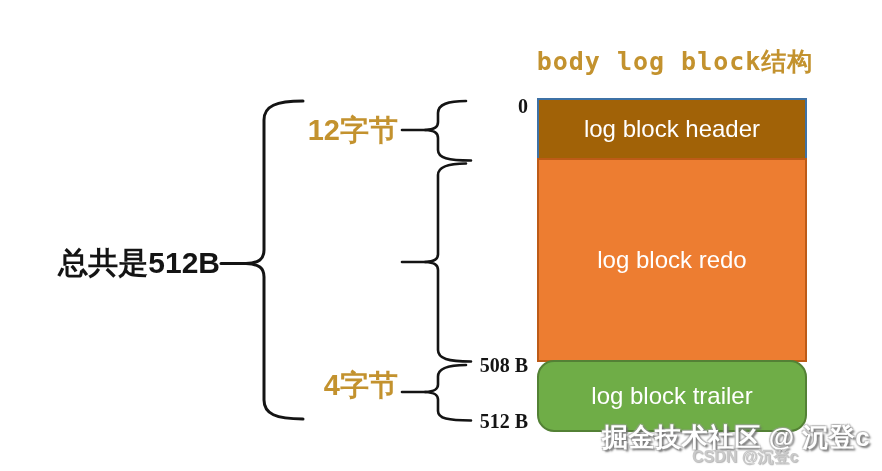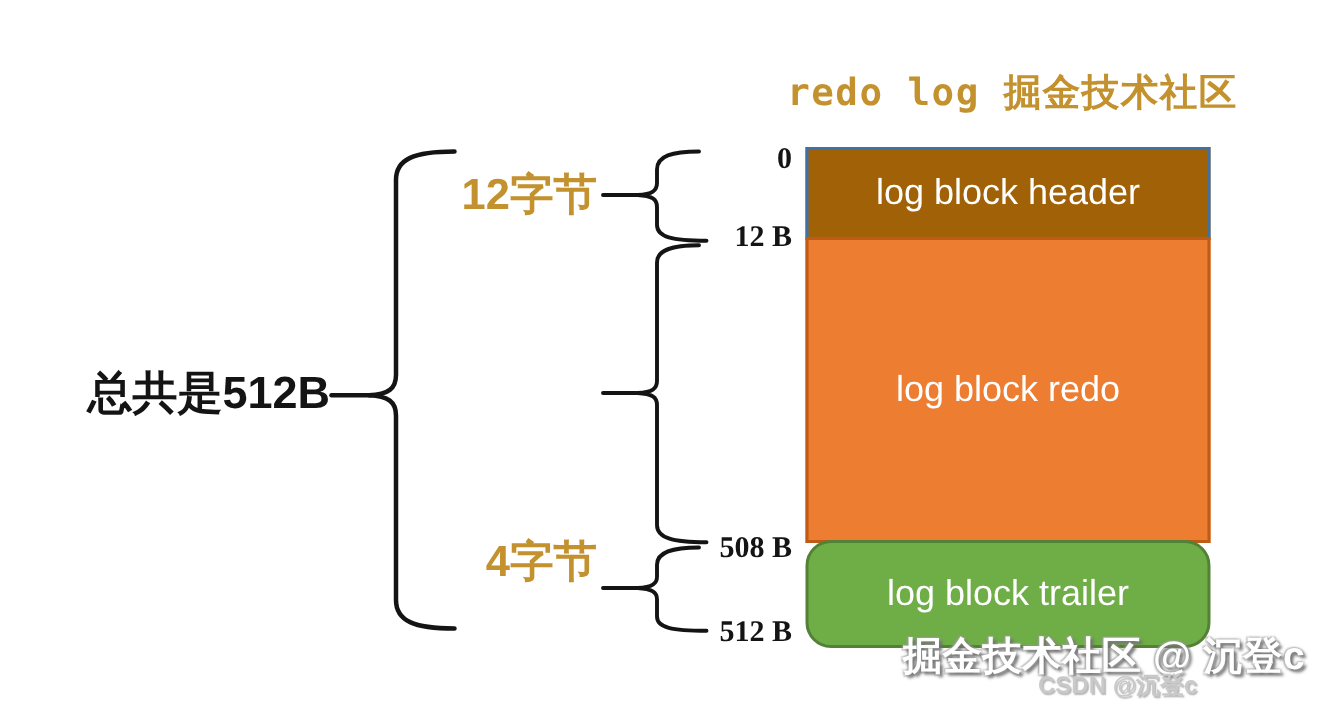"redo log 掘金技术社区" div.abs { text: redo log 掘金技术社区 -> body log block结构 }
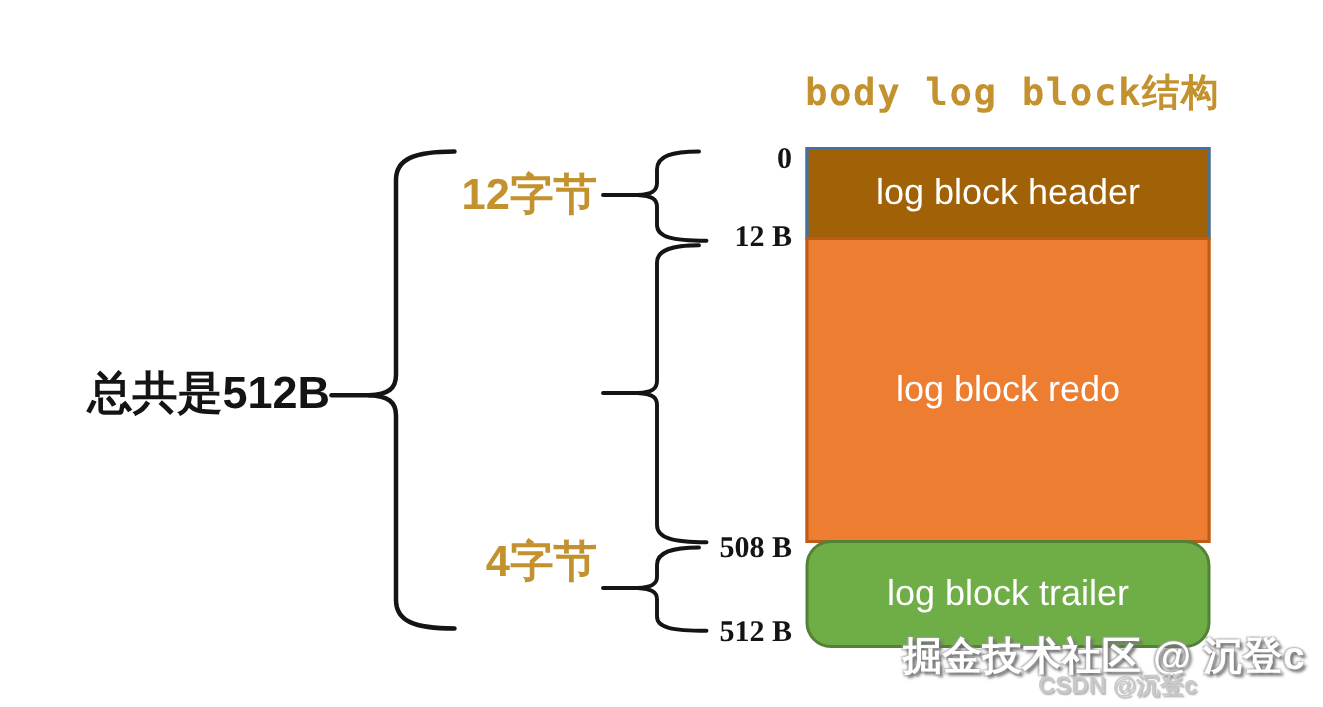"12 B" div.abs { html: <div>12 B</div> -> none }
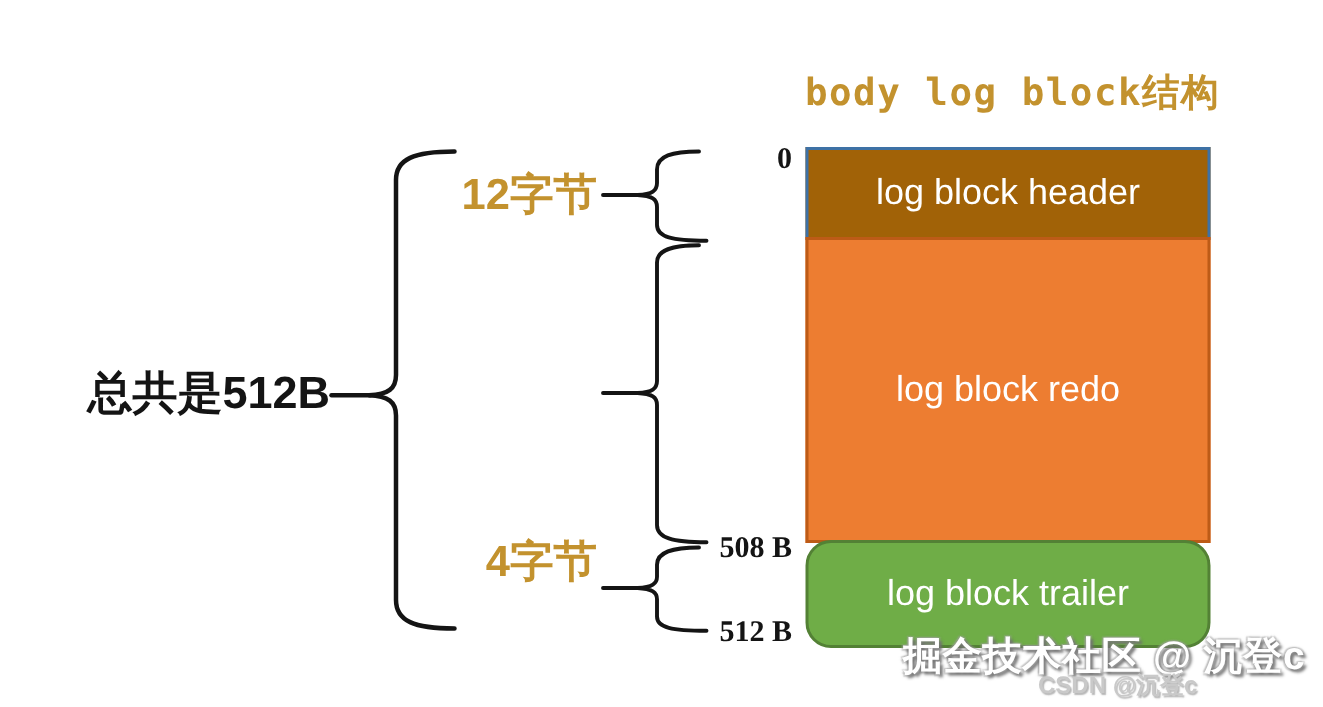"4字节" .size-label.seg2 { top: 358px -> 368px }
